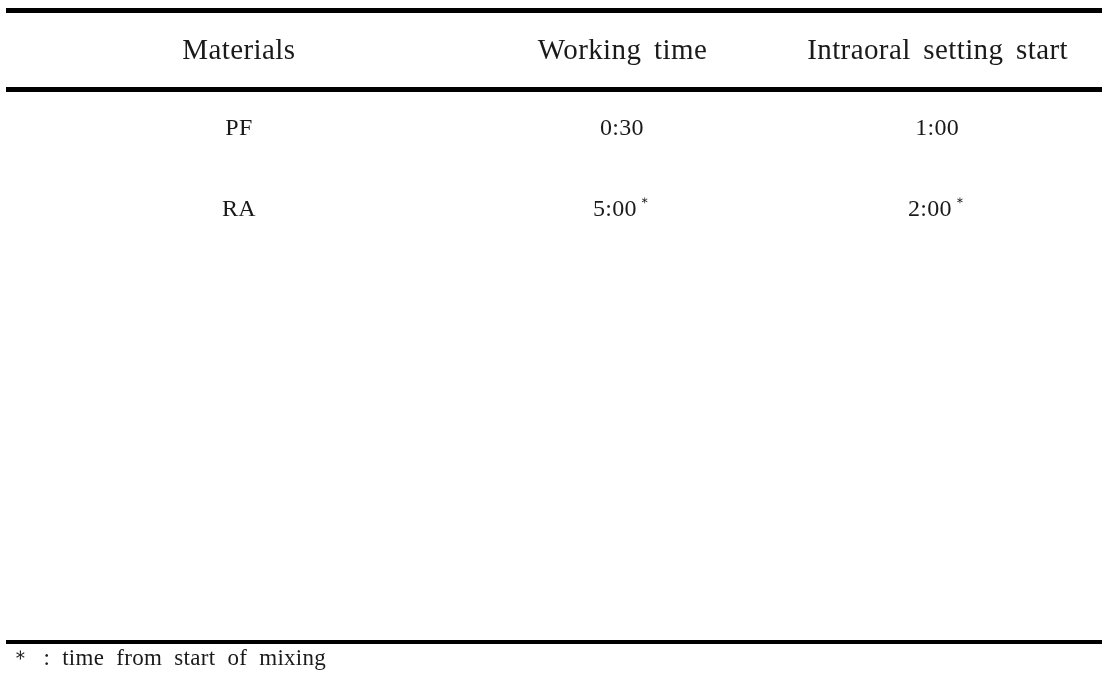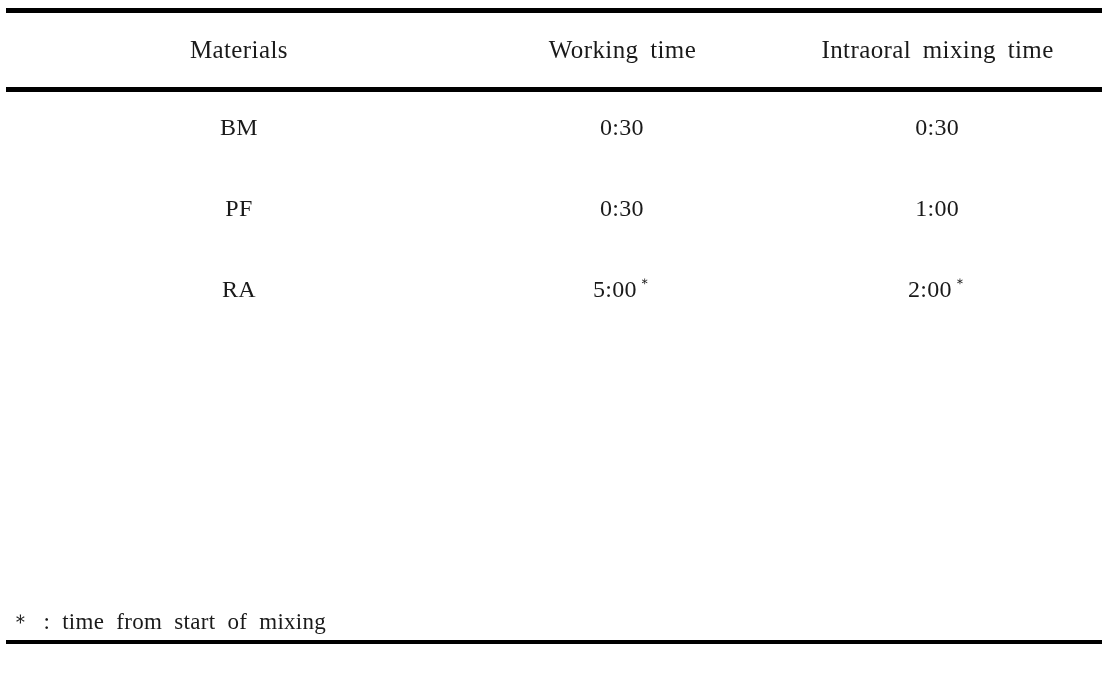"Materials" thead th { font-size: 25px -> 29px }
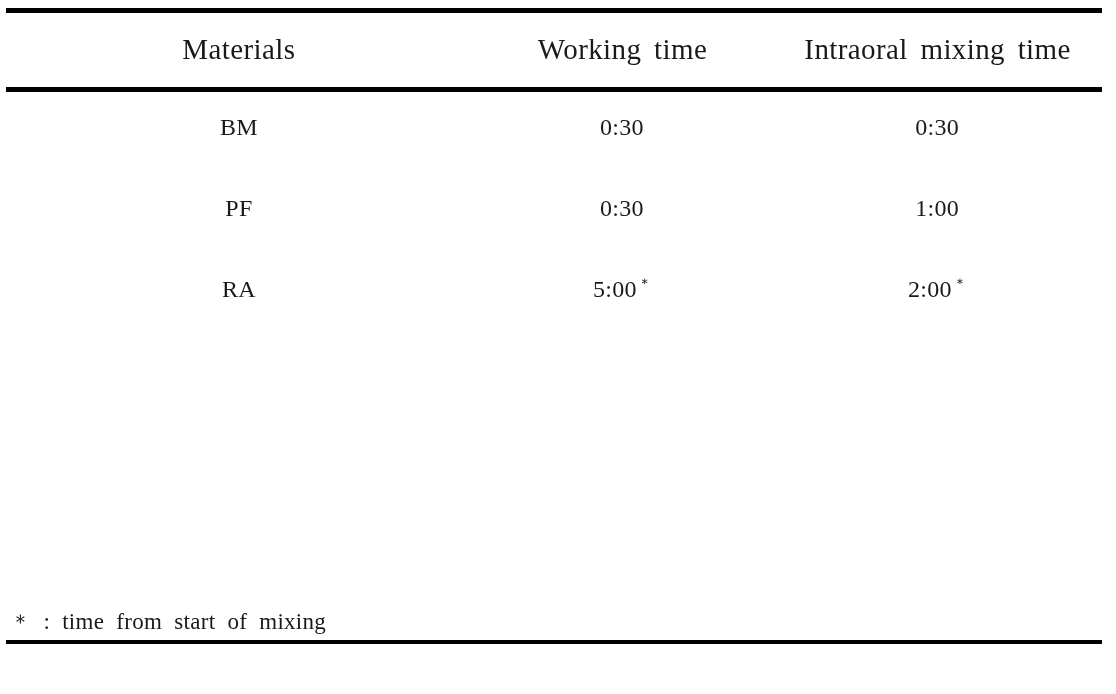"Intraoral mixing time" th { text: mixing  time -> setting  start }
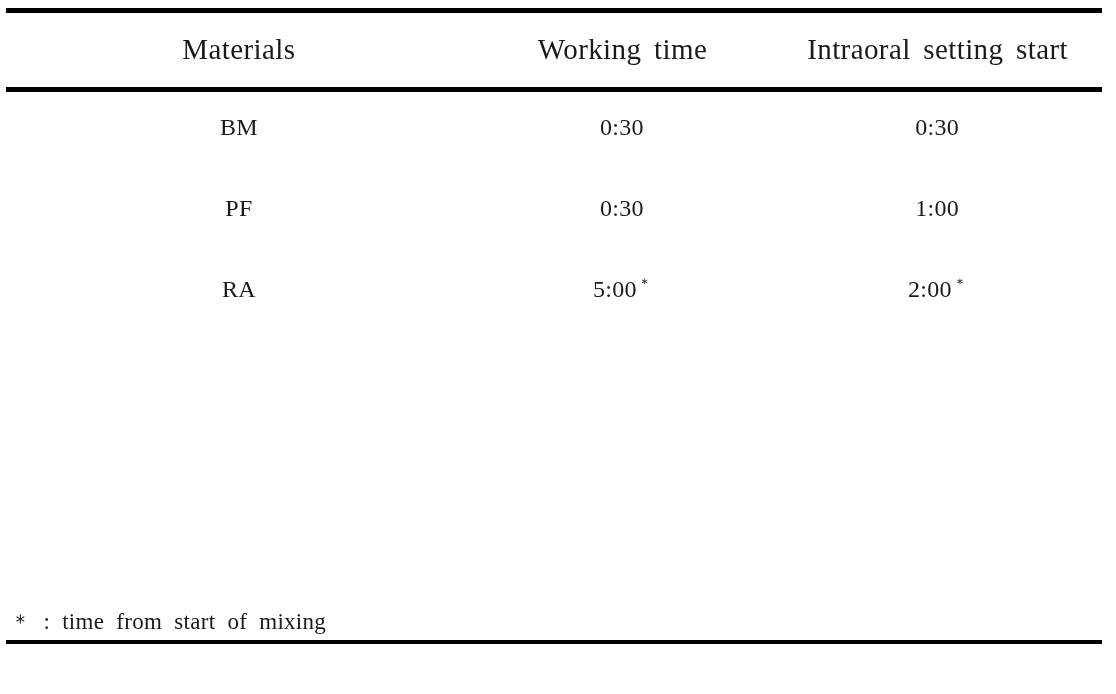"BM" tr { html: <tr> <td>BM</td> <td><span><span>0:30</span><span></span></span></td> <td><span><span>0:30</span><span></span></span></td> </tr> -> none }
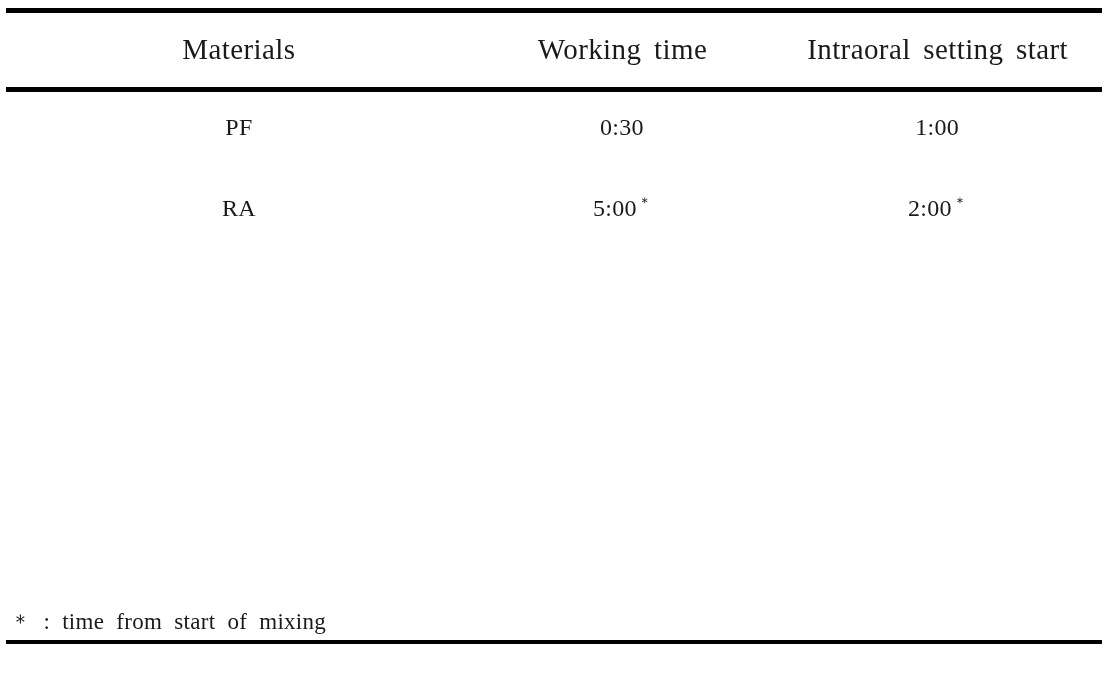"＊ : time from start" .footnote { top: 608px -> 644px }
